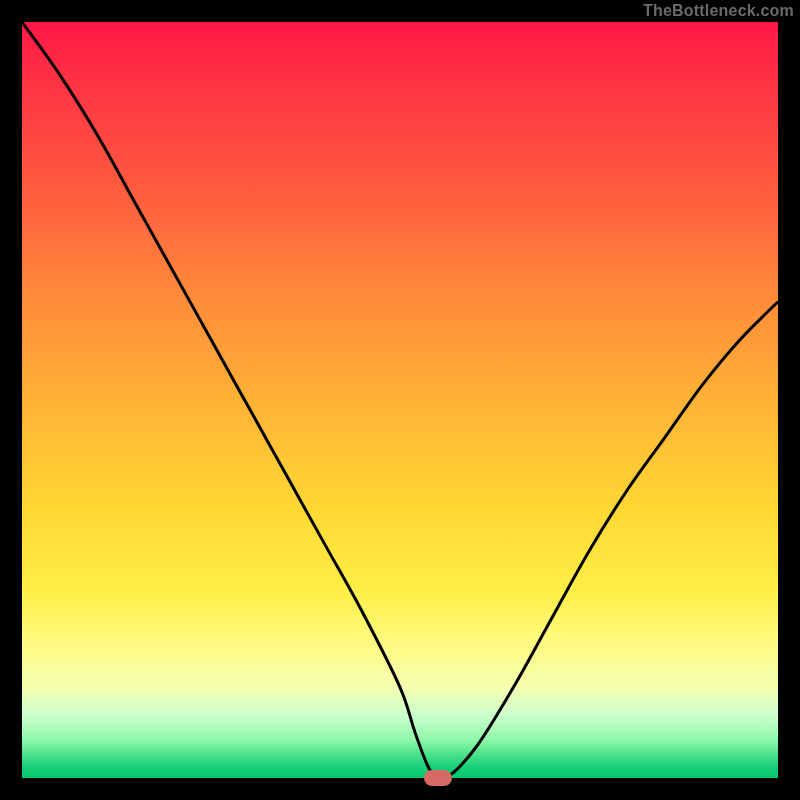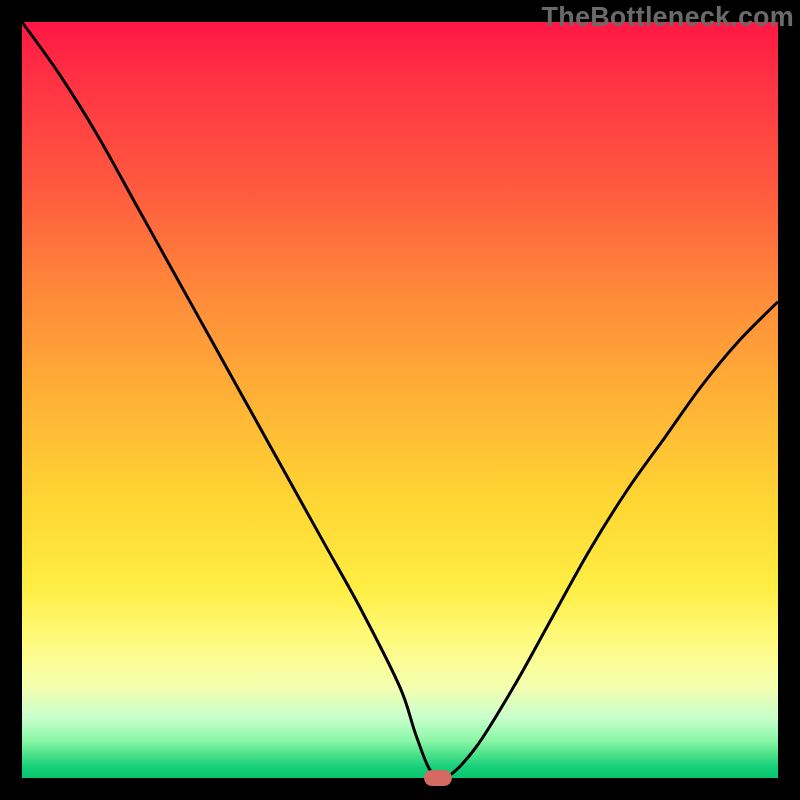"TheBottleneck.com" .watermark { font-size: 27px -> 16px }
